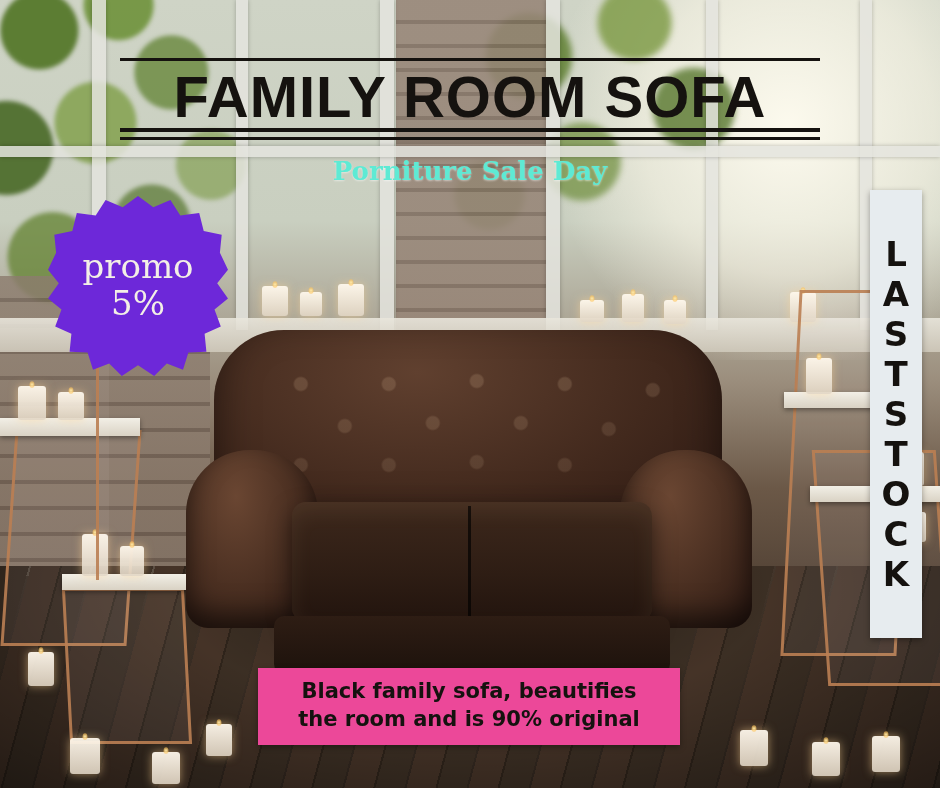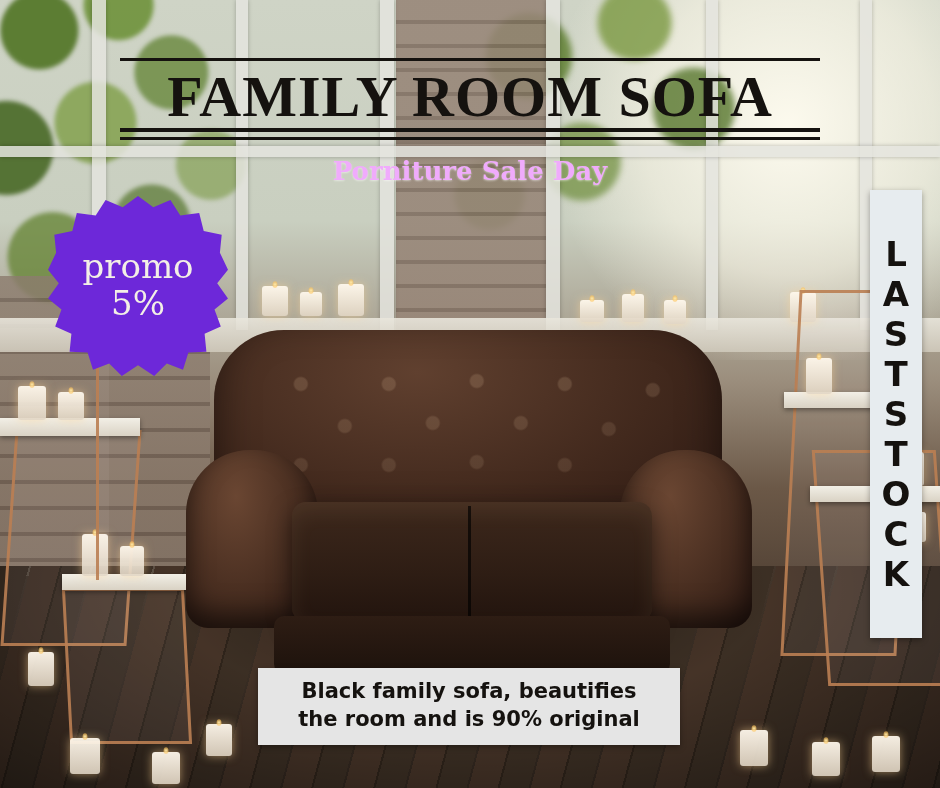"FAMILY ROOM SOFA" .headline { font-family: Liberation Serif, serif -> Liberation Sans, sans-serif }
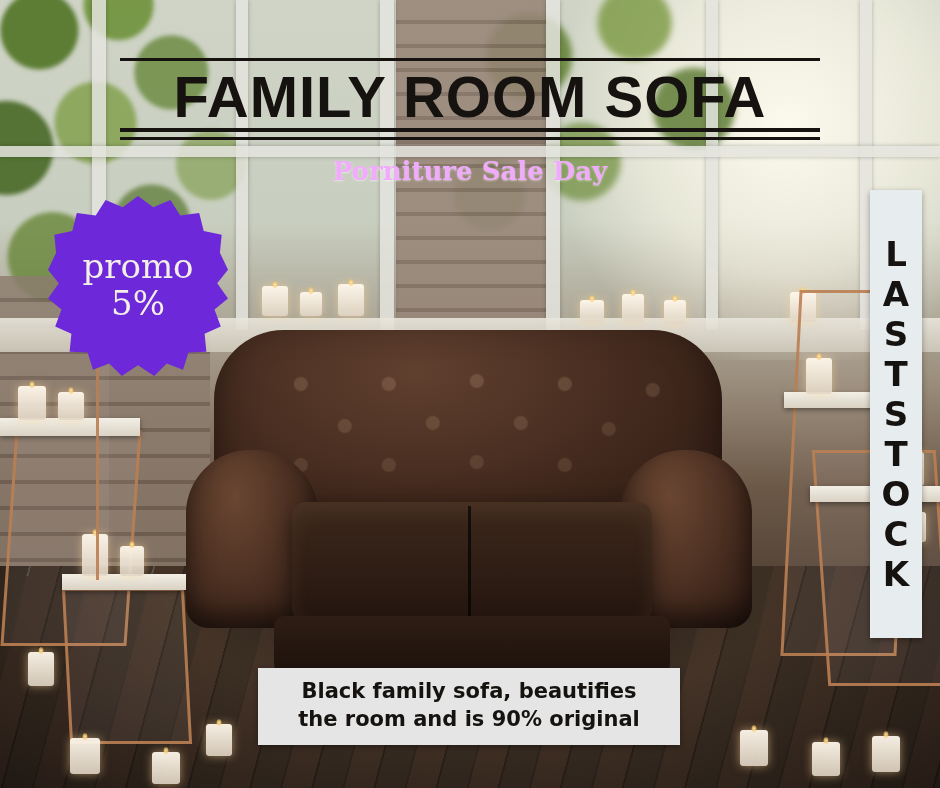"Porniture Sale Day" .subhead { color: #f0abfc -> #5eead4 }
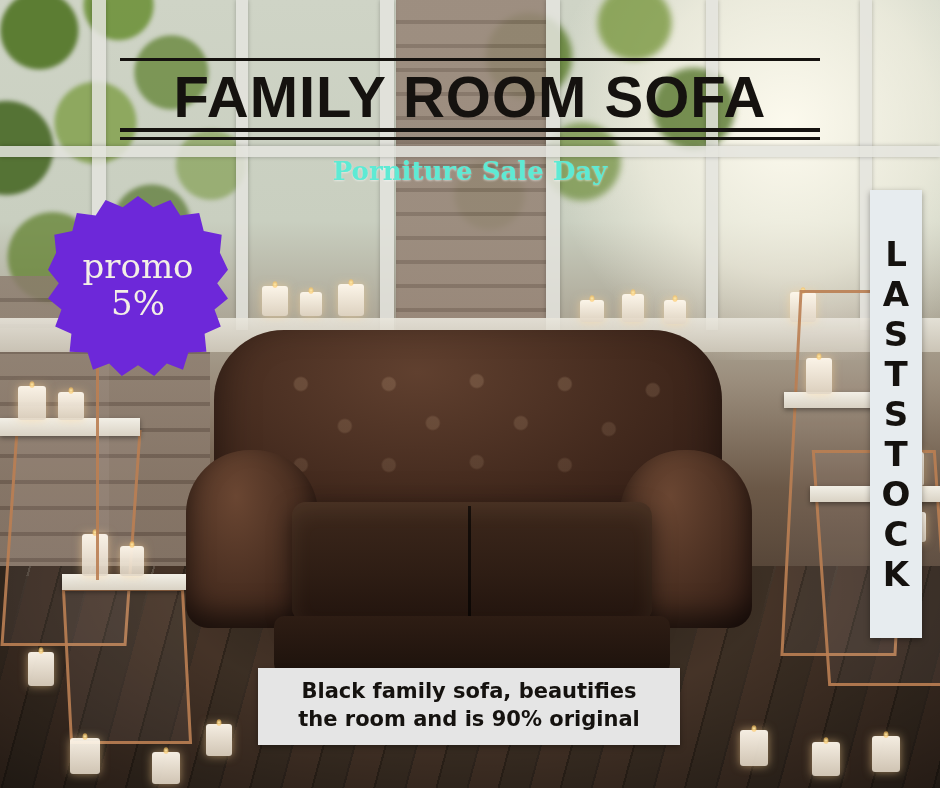"Black family sofa, beautifies" .caption { background: #e5e5e5 -> #ec4899 }
